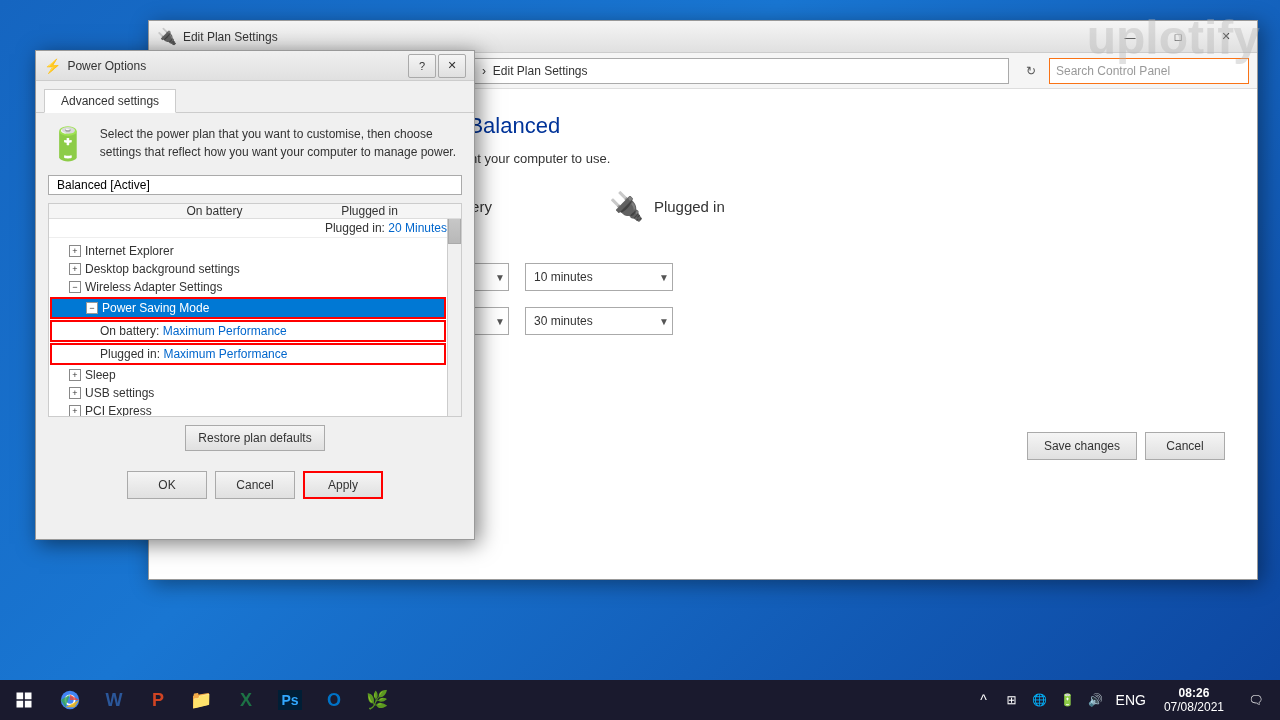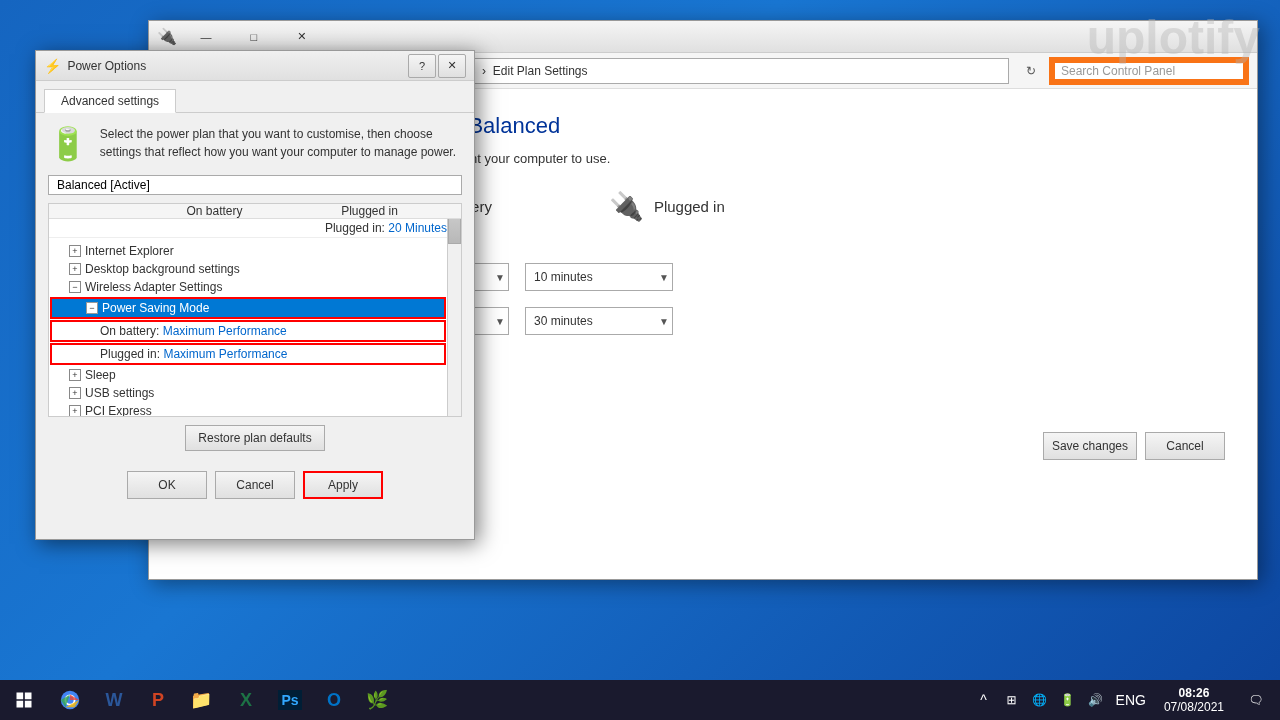"Edit Plan Settings" span.cp-title-text { html: none -> <span>Edit Plan Settings</span> }
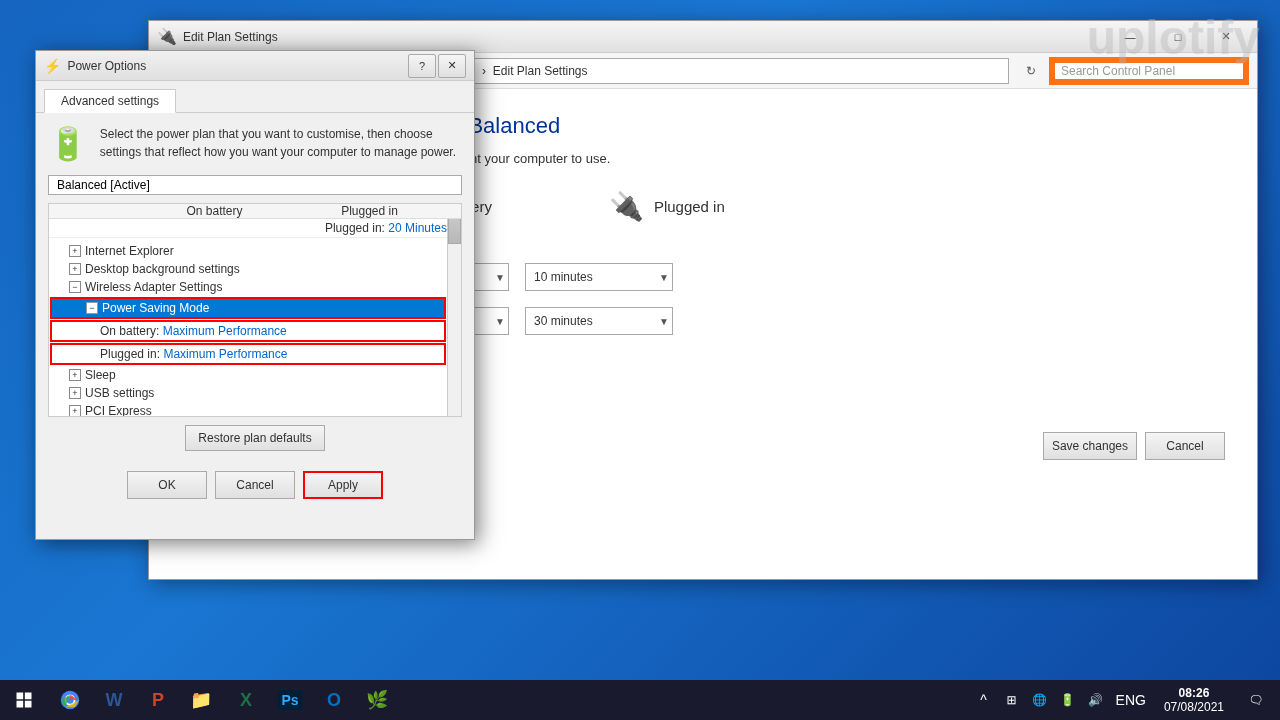"Search Control Panel" .search-box { border: 6px solid #f97316 -> 1px solid #f97316 }
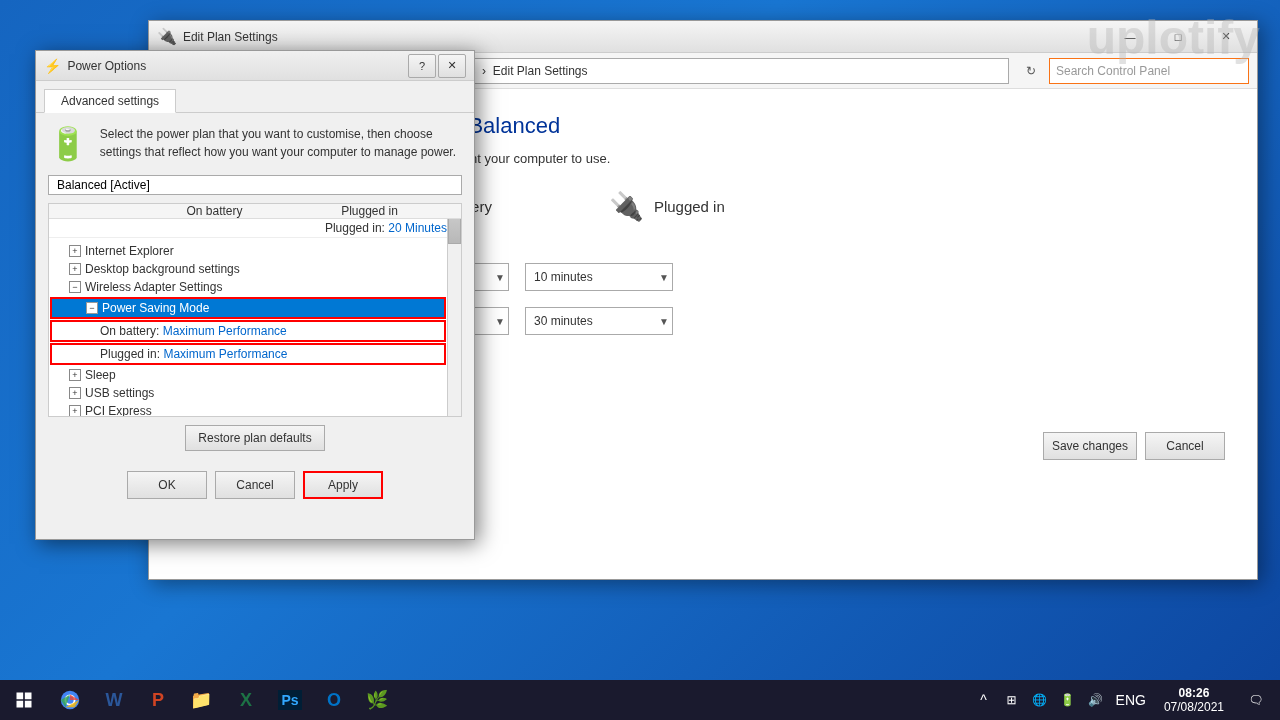"Save changes" .action-btn { padding: 0 8px -> 0 16px }
